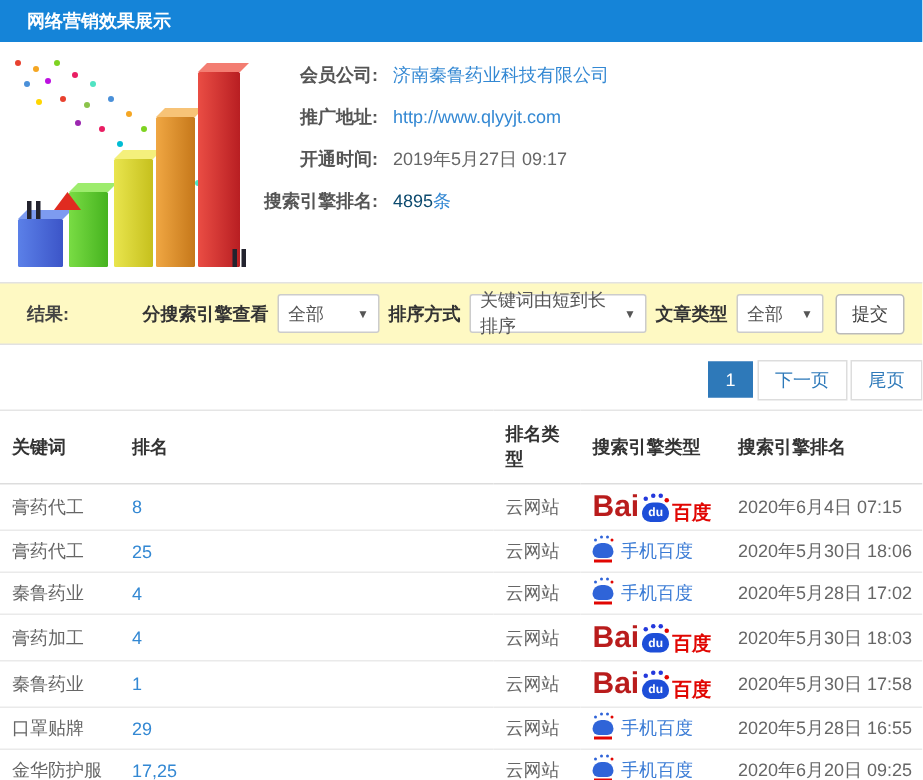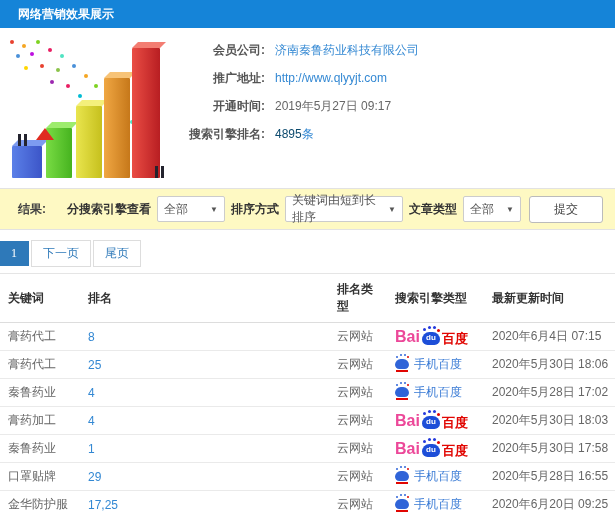"会员公司:" .info-list { left: 177px -> 164px }
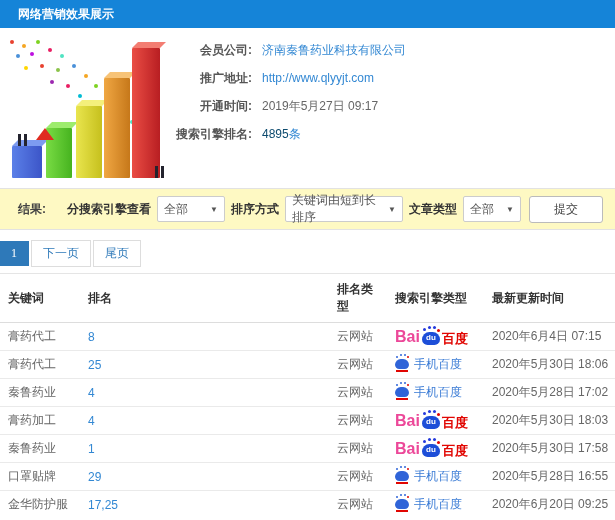"提交" .submit-btn { padding: 0 24px -> 0 10px }
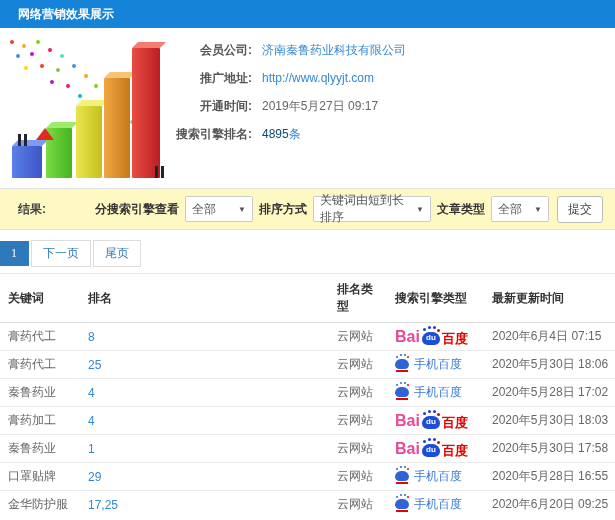"1 下一页 尾页" .pagination { font-family: Liberation Serif, serif -> none; text-align: left -> right }
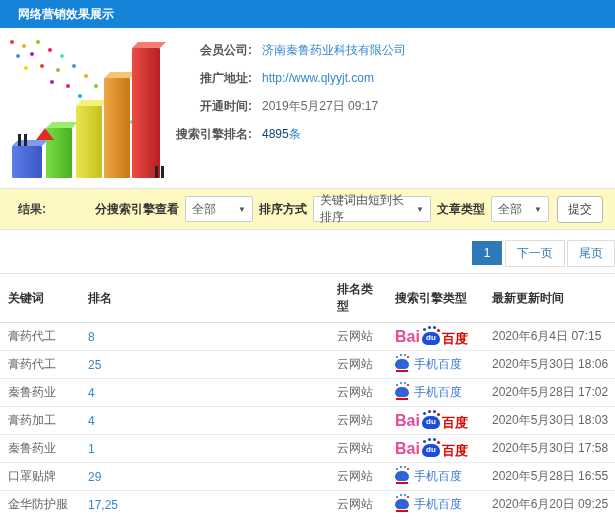"最新更新时间" th { text: 最新更新时间 -> 搜索引擎排名 }
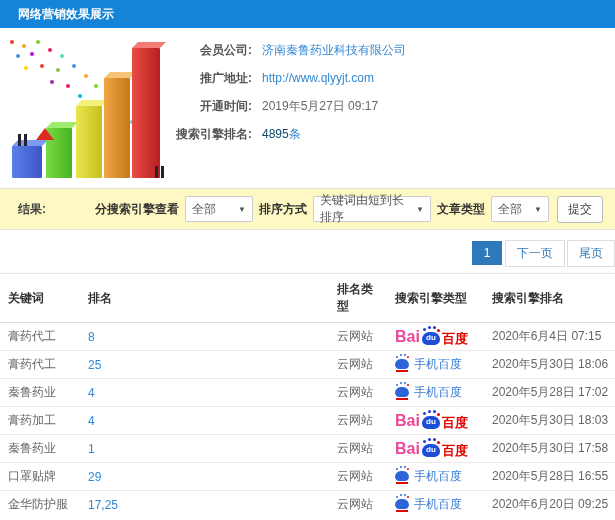"Bai" .bd-bai { color: #ec4899 -> #b91c1c; font-size: 16px -> 20px }
